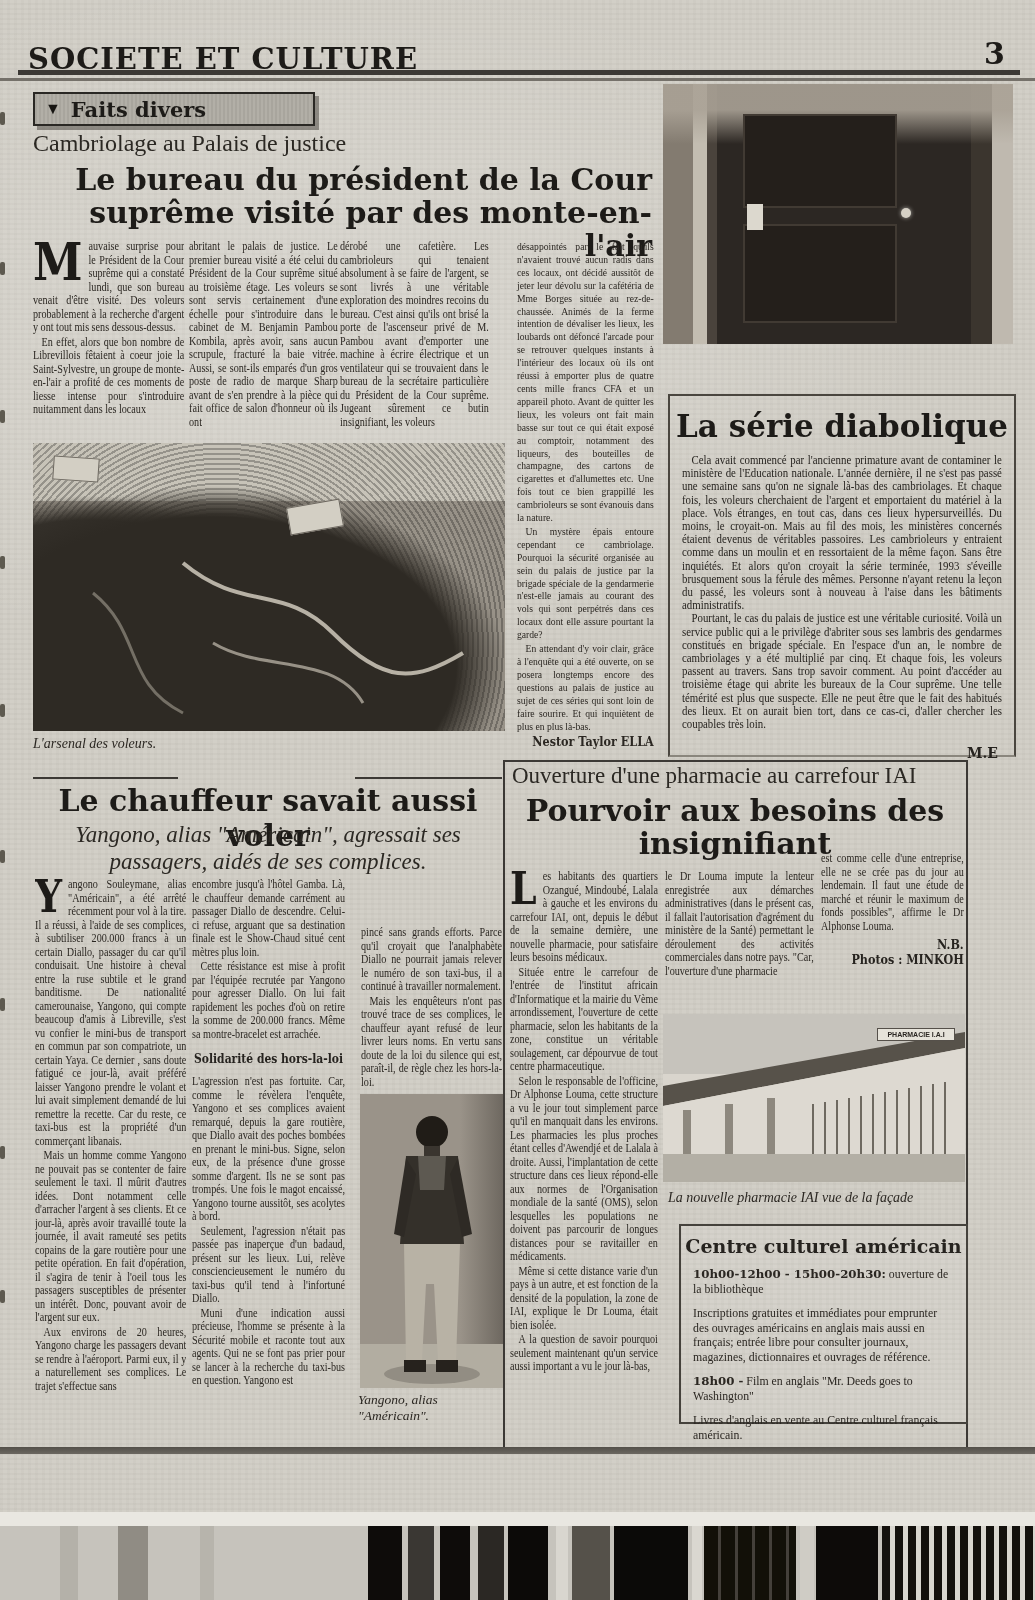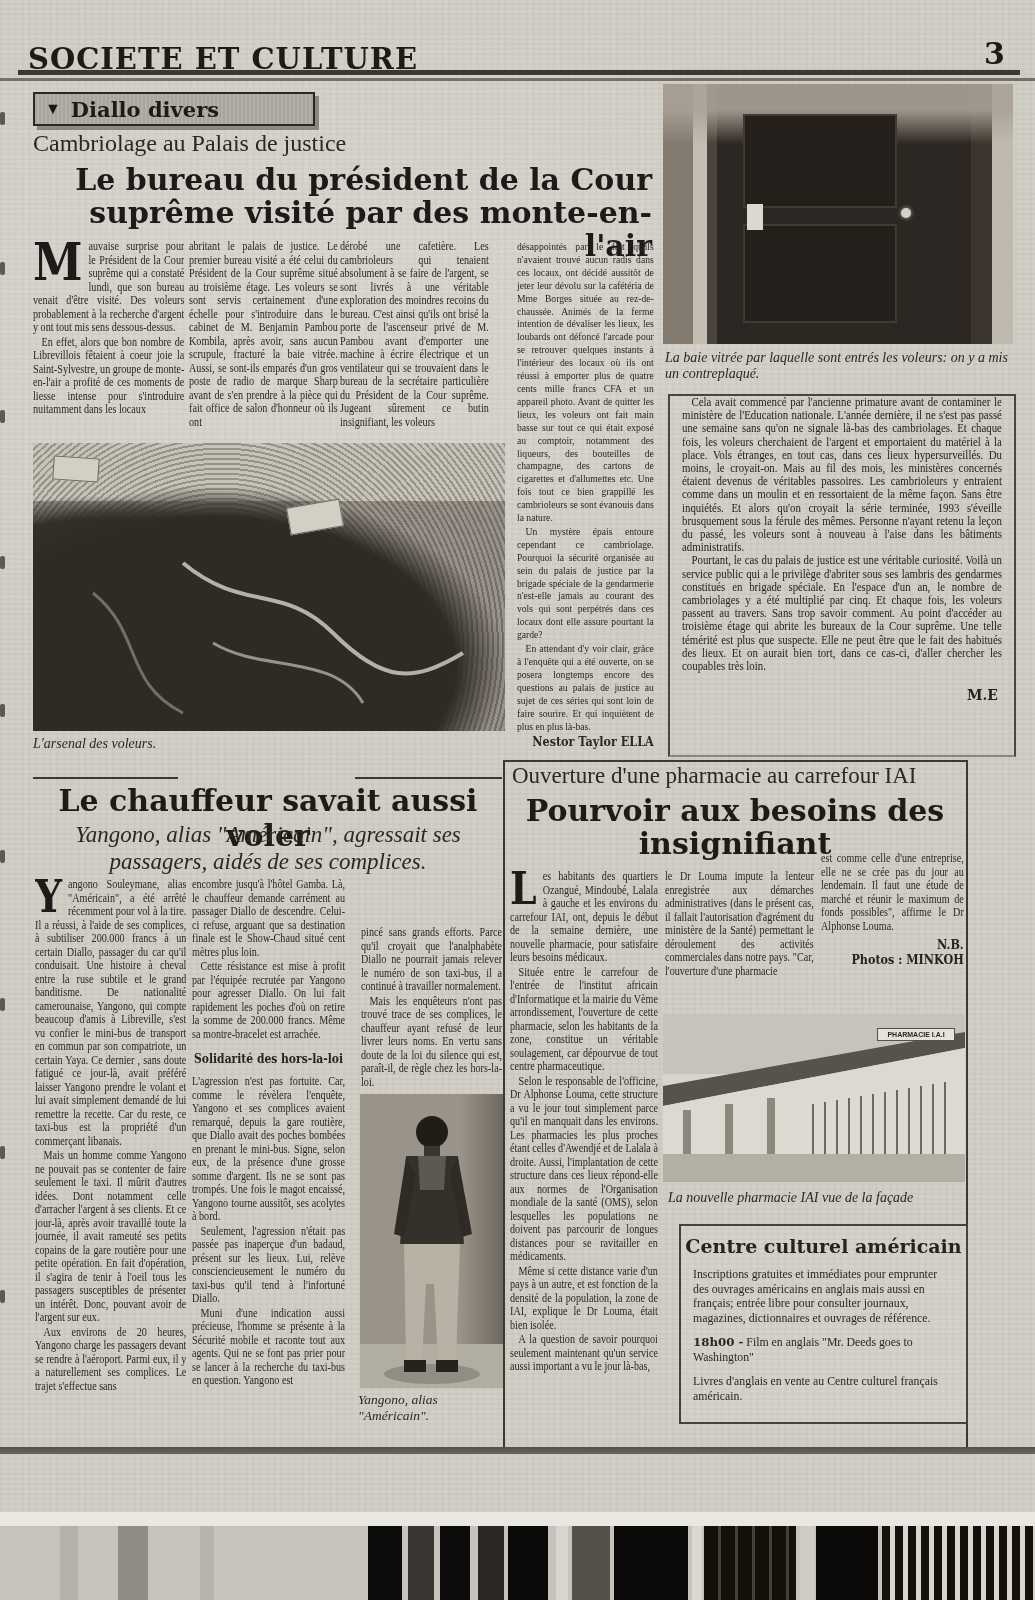"Diallo divers" span.fd-label { text: Diallo -> Faits }
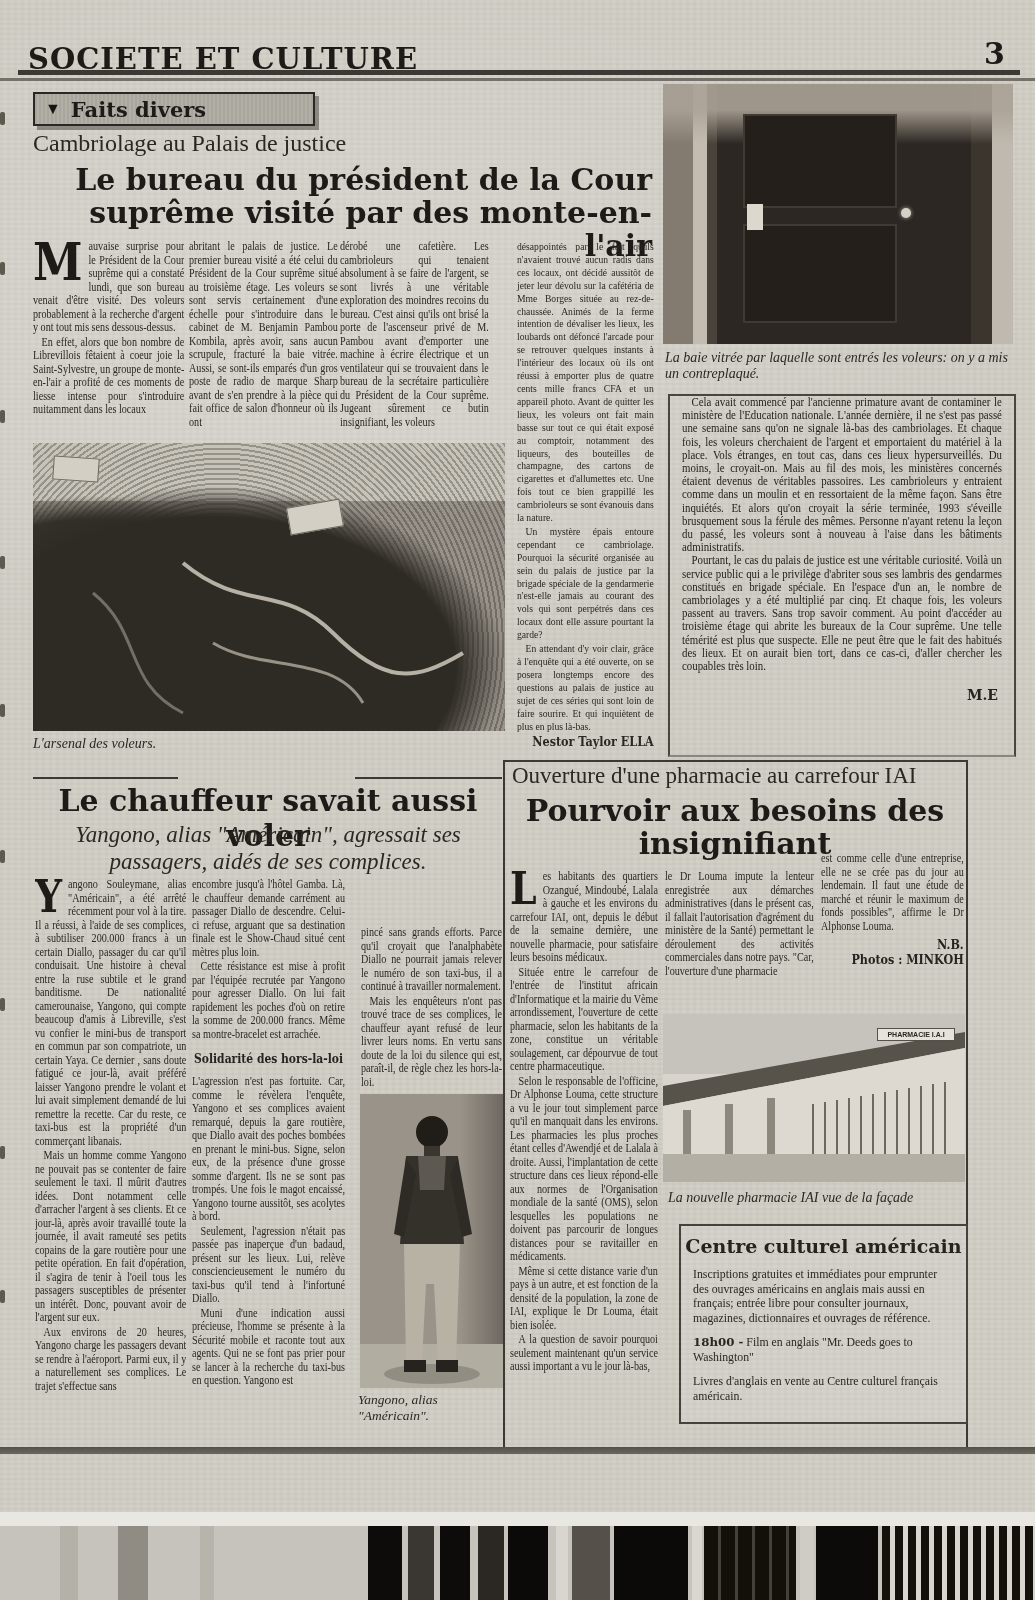"La baie vitrée par laquelle" div.abs { html: <div>La baie vitrée par laquelle sont entrés les voleurs: on y a mis un contreplaqué.</div> -> none }
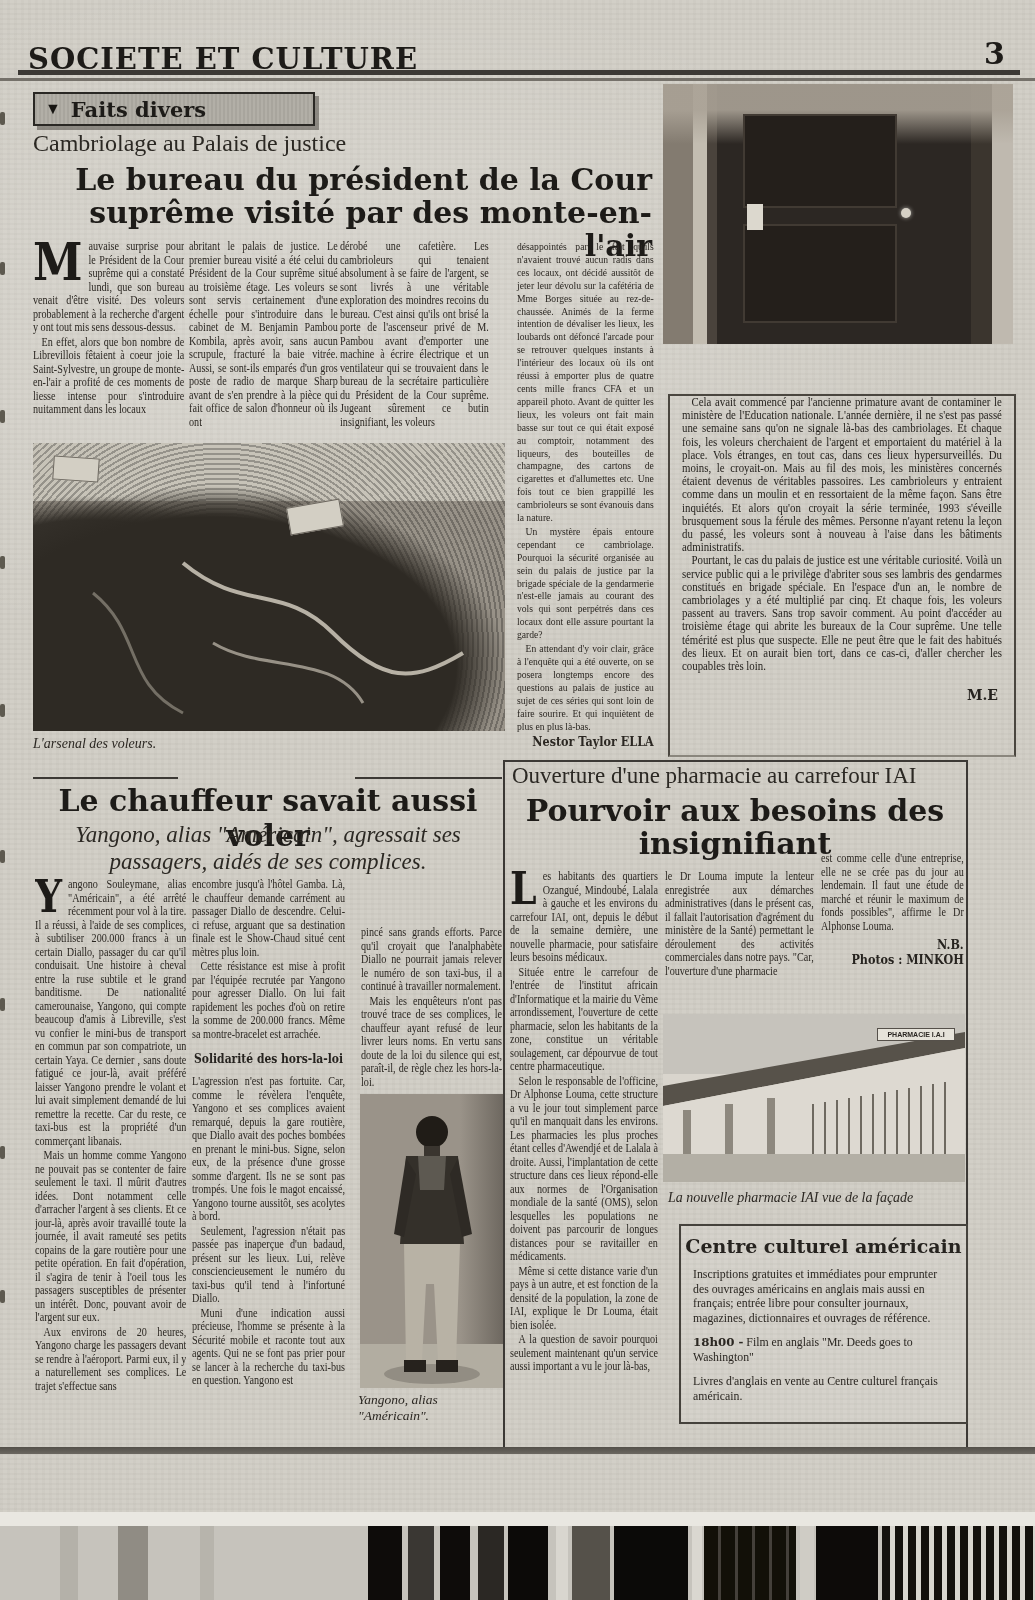"La série diabolique" div.serie-title { html: none -> <div>La série diabolique</div> }
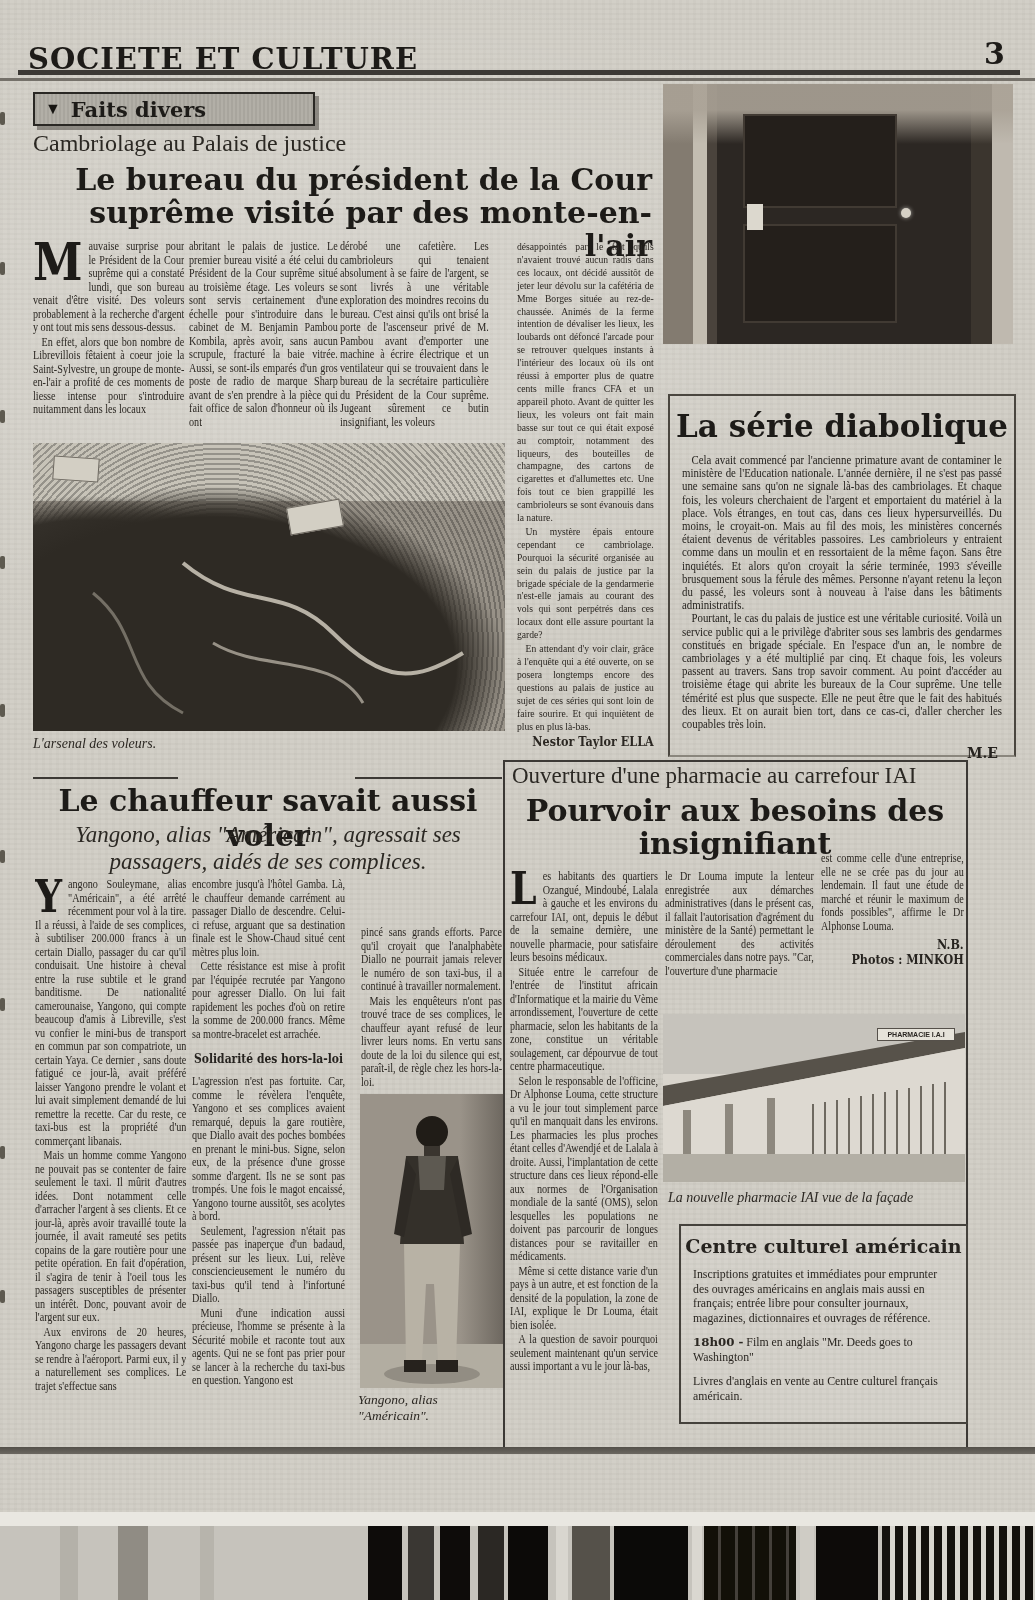"10h00-12h00 - 15h00-20h30: ouverture de" div.cc-line { html: none -> <div><span>10h00-12h00 - 15h00-20h30:</span><span> ouverture de la bibliothèque</span></div> }
